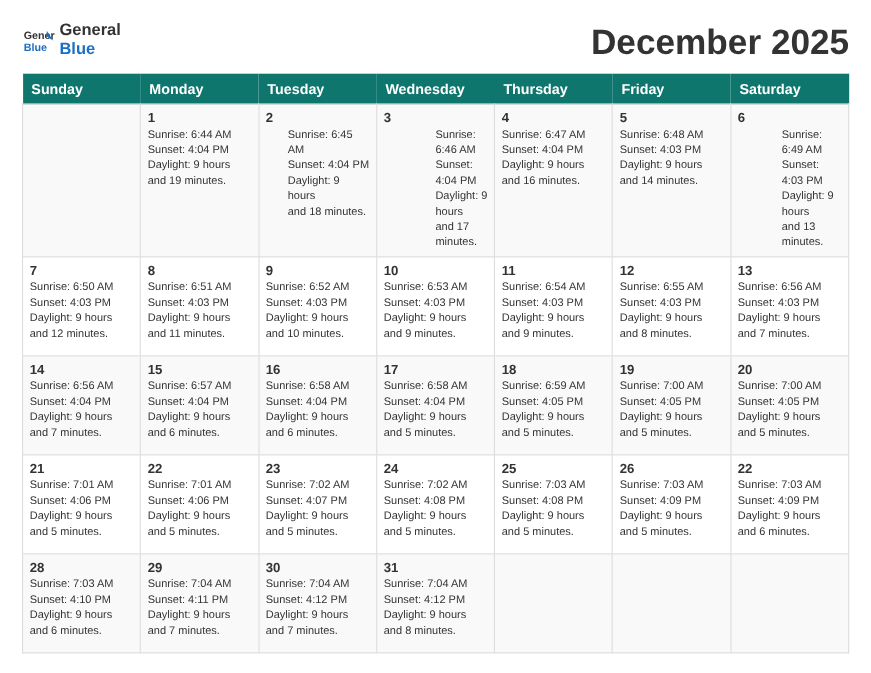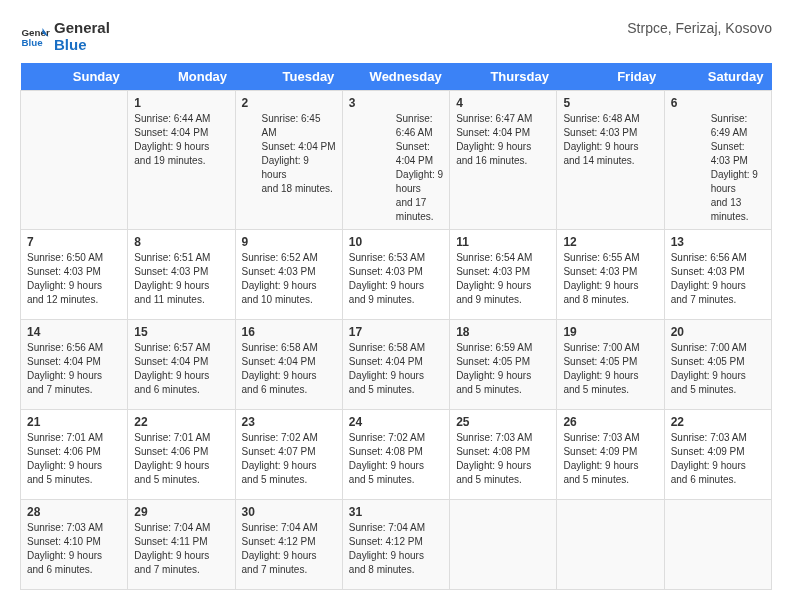"December 2025" div.month-title { html: none -> <div>December 2025</div> }
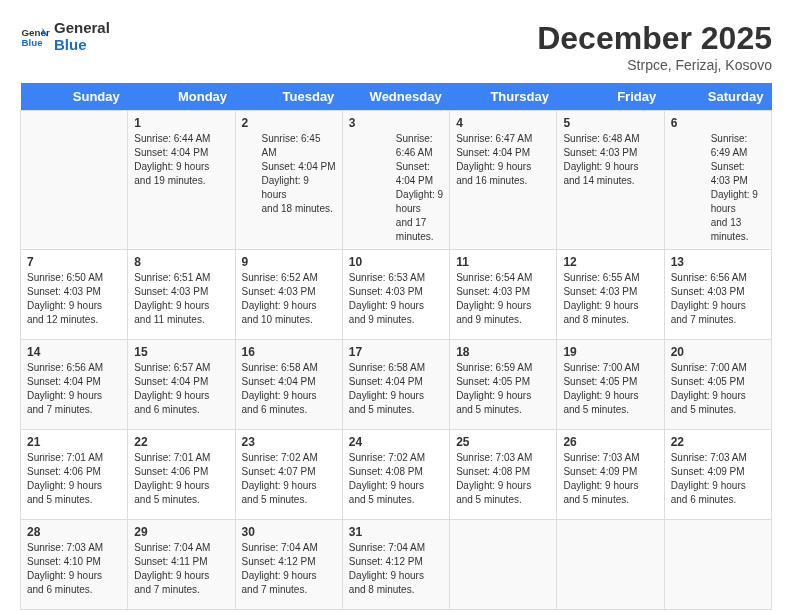"Strpce, Ferizaj, Kosovo" div.location { html: <div>Strpce, Ferizaj, Kosovo</div> -> none }
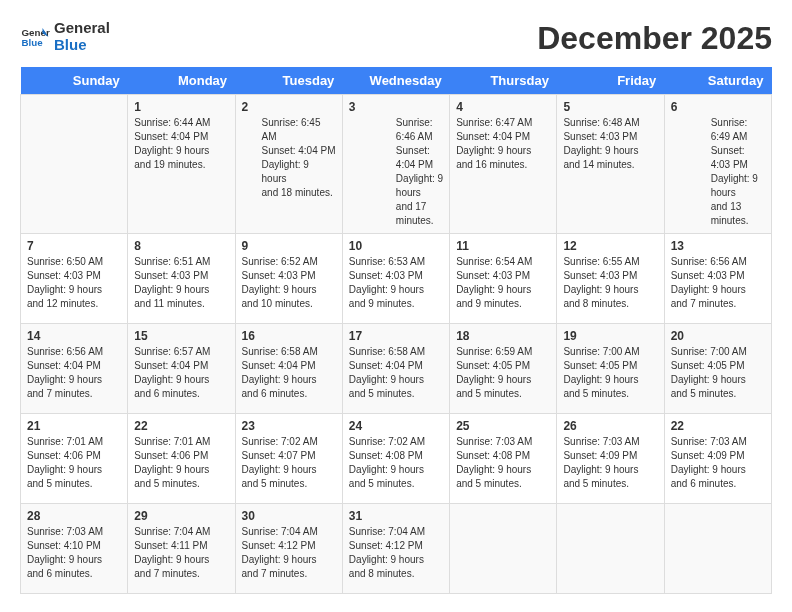"Sunday" thead tr th { background-color: #3b82f6 -> #0f766e; text-align: right -> left }
